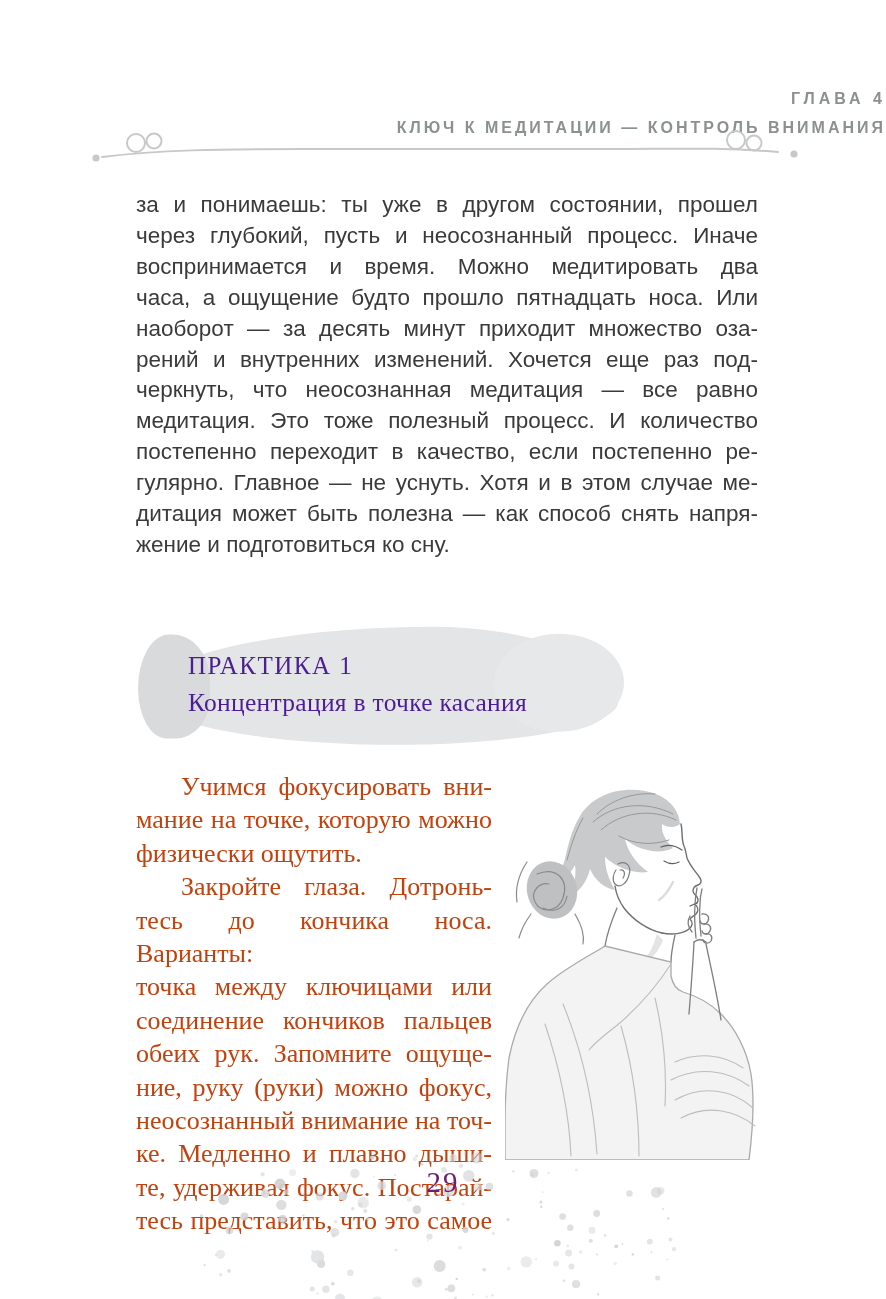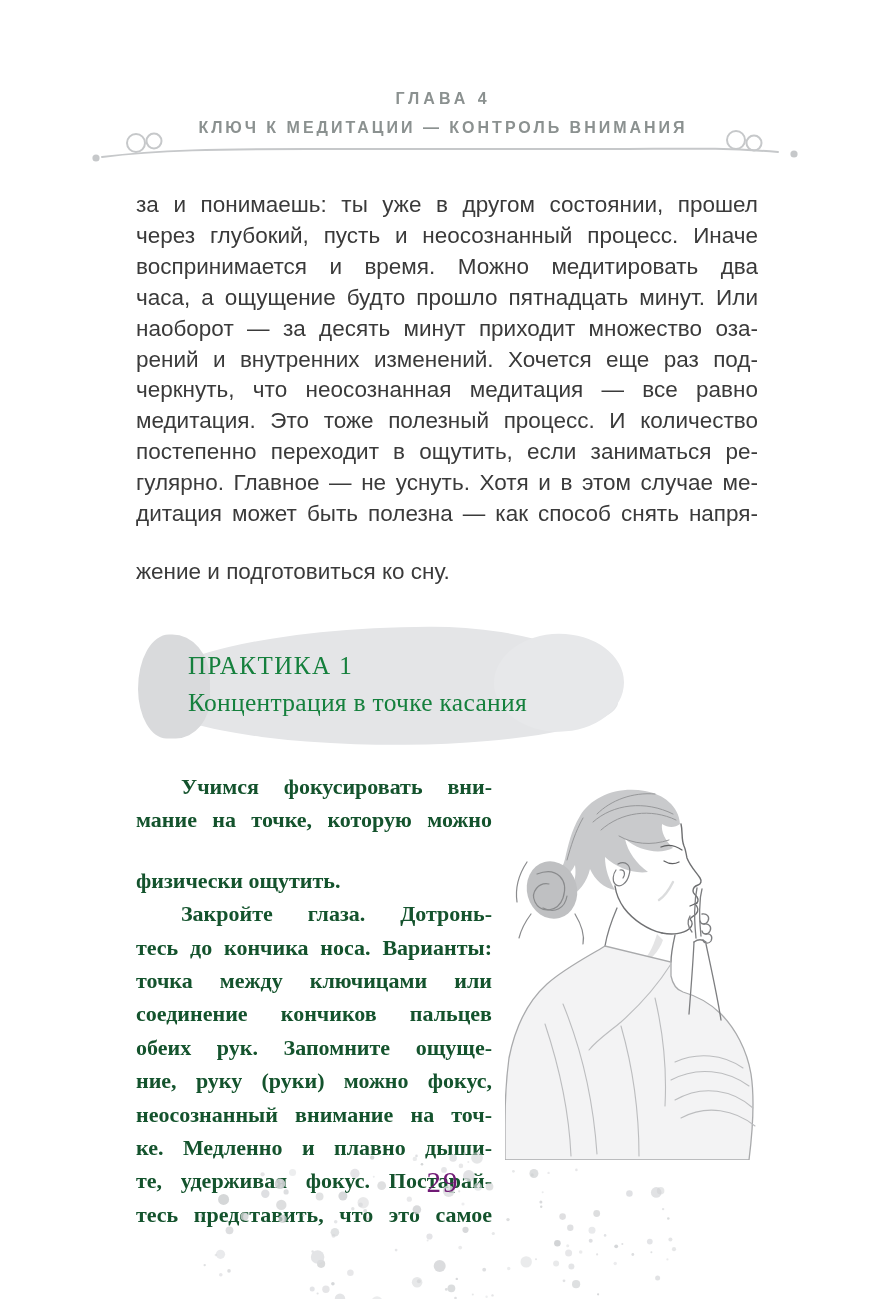"ГЛАВА 4" .chapter-num, .chapter-title { text-align: center -> right }
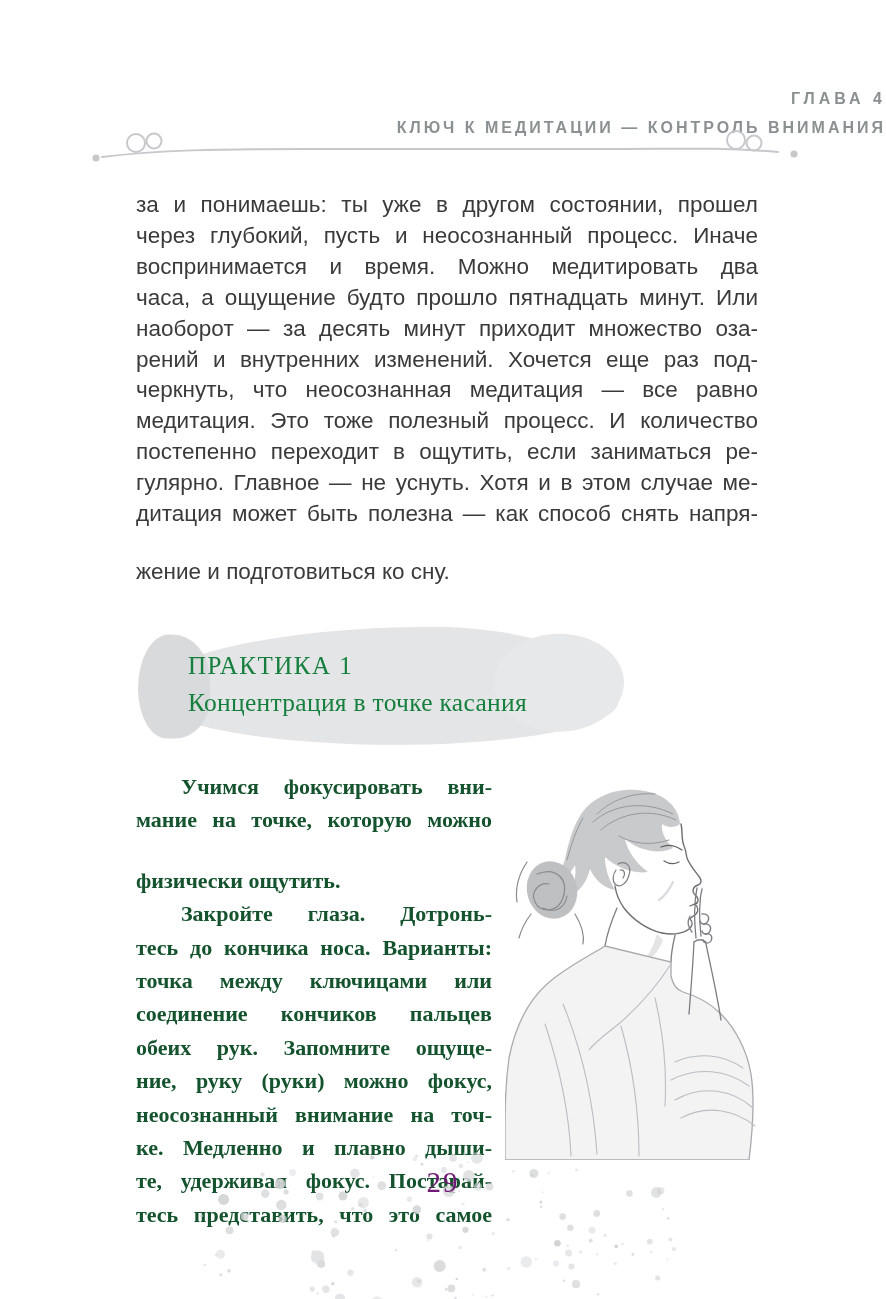"часа, а ощущение будто прошло" div.tline { text: минут -> носа }
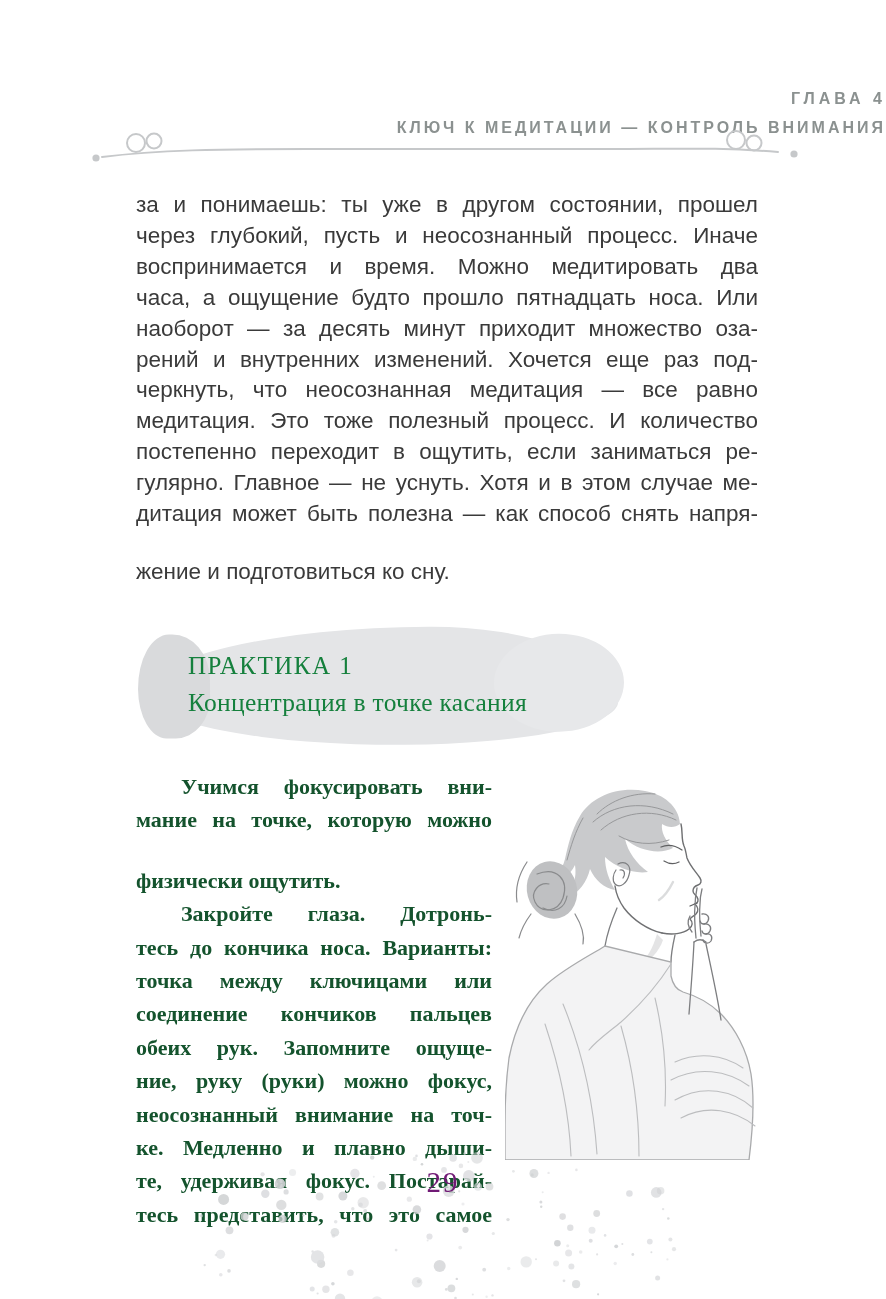"постепенно переходит в ощутить, если" div.tline { text: ощутить, если заниматься -> качество, если постепенно }
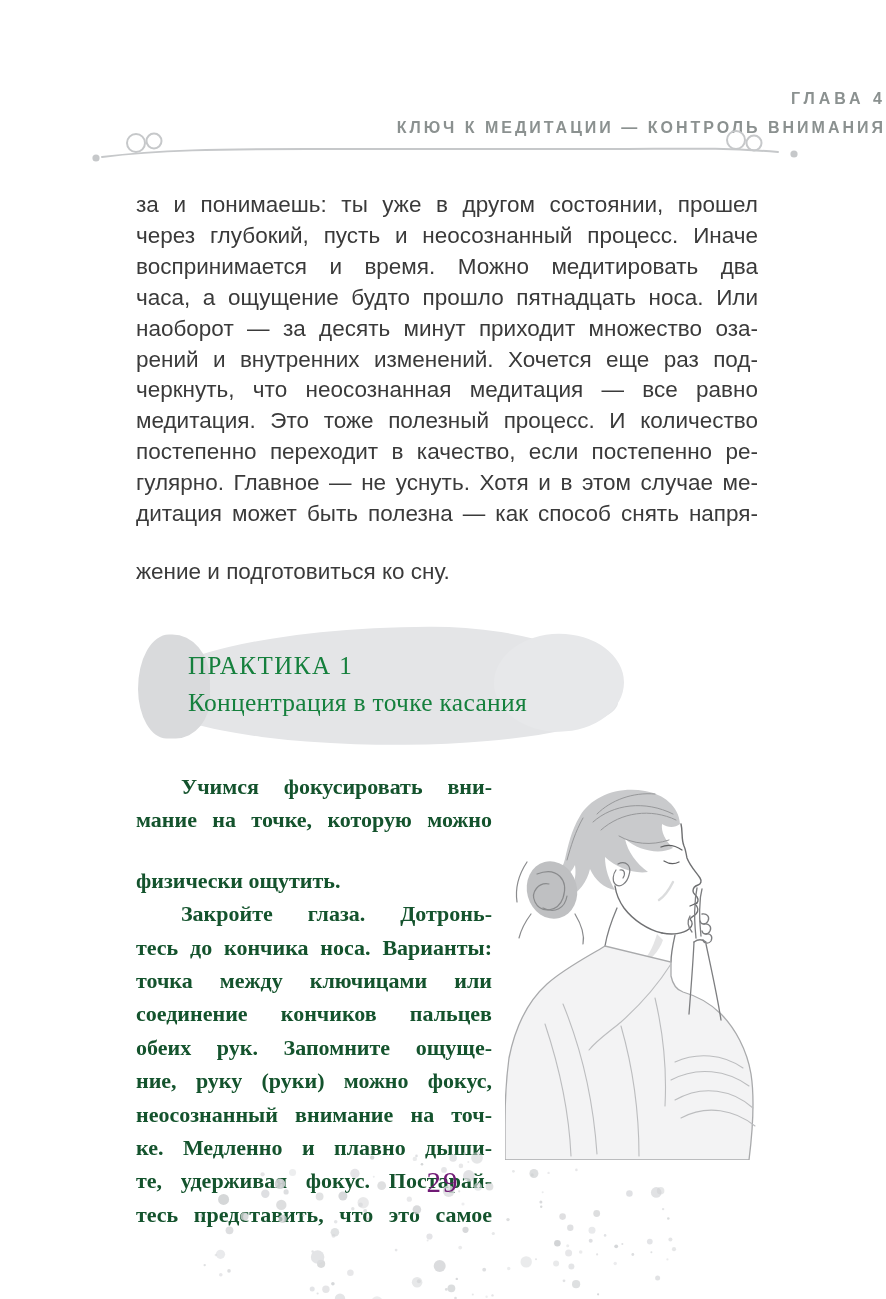"жение и подготовиться ко сну." .tline.end { margin-top: 27px -> none }
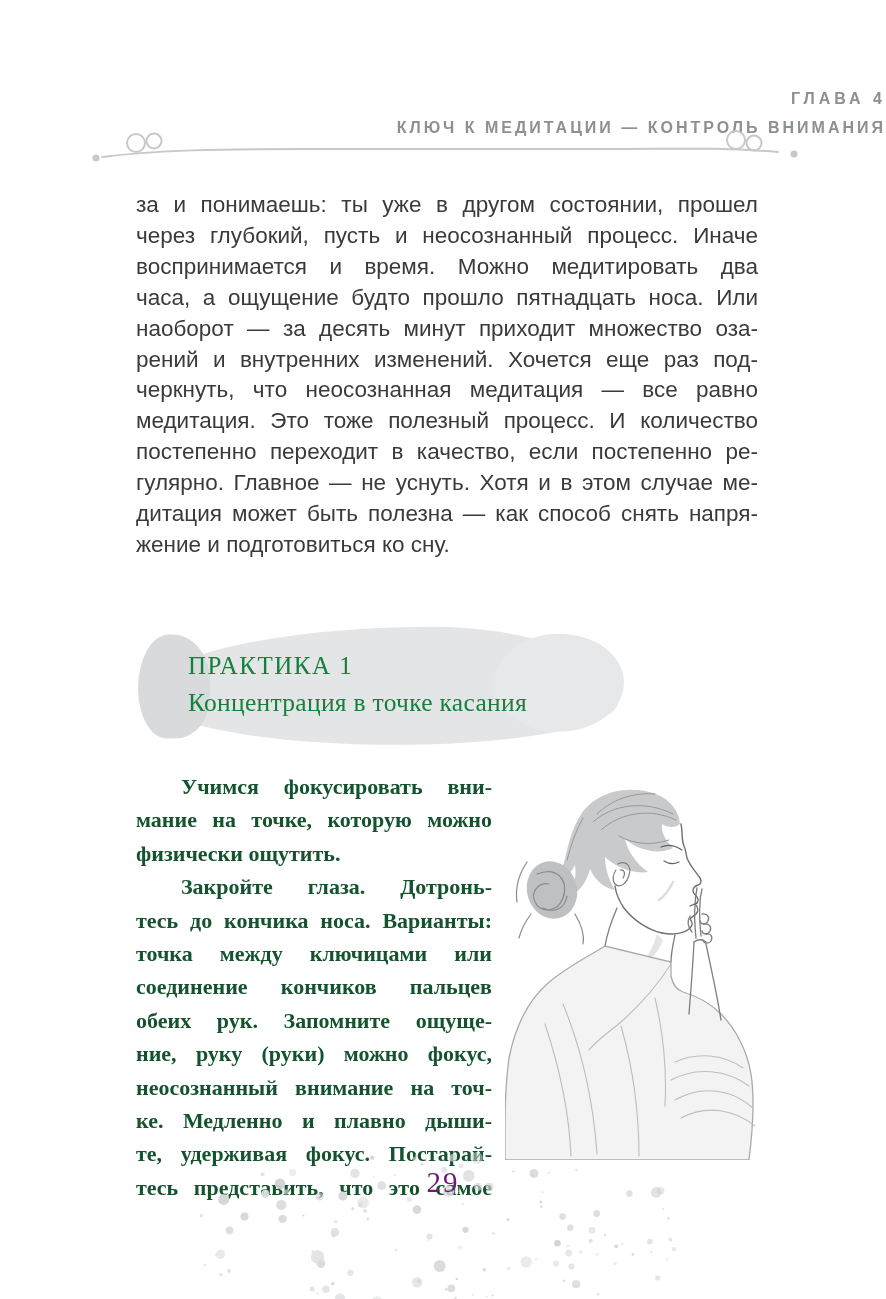"ПРАКТИКА 1" .practice-head { color: #15803d -> #4c1d95 }
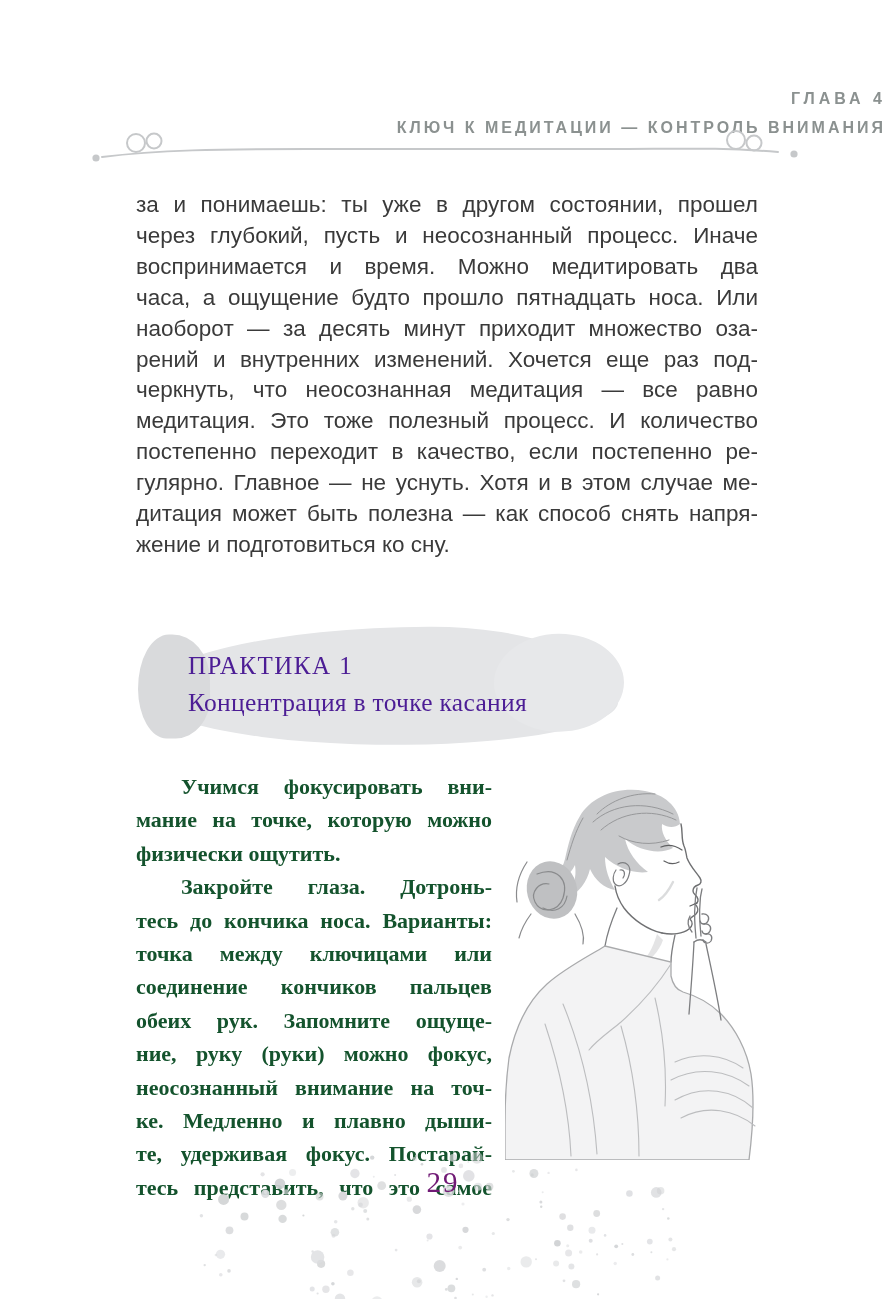"Учимся фокусировать вни-" .practice-par { color: #14532d -> #c2410c; font-size: 22px -> 26px; font-weight: bold -> none }
